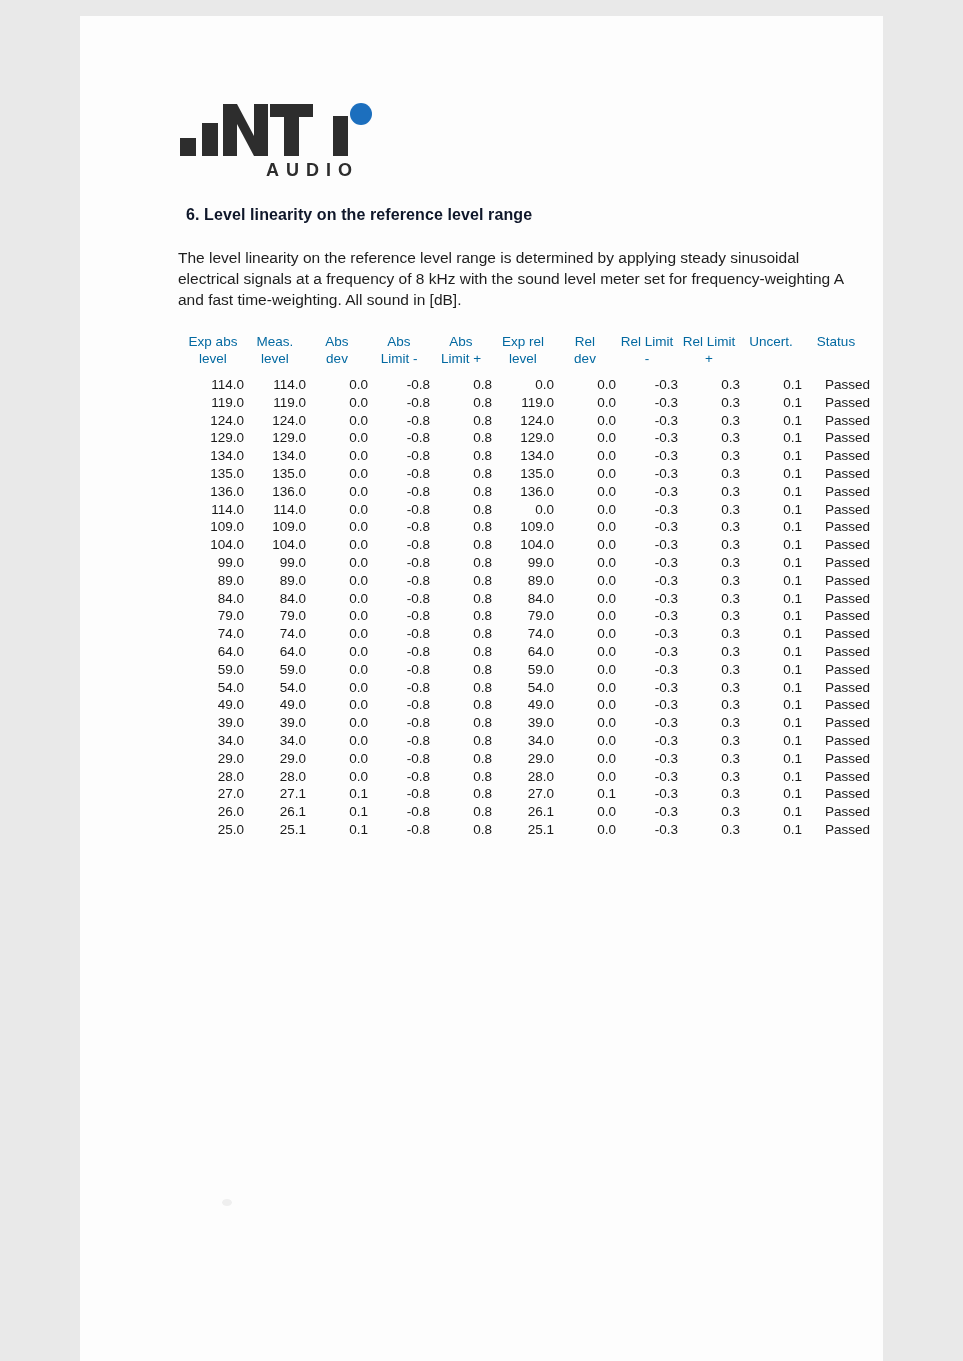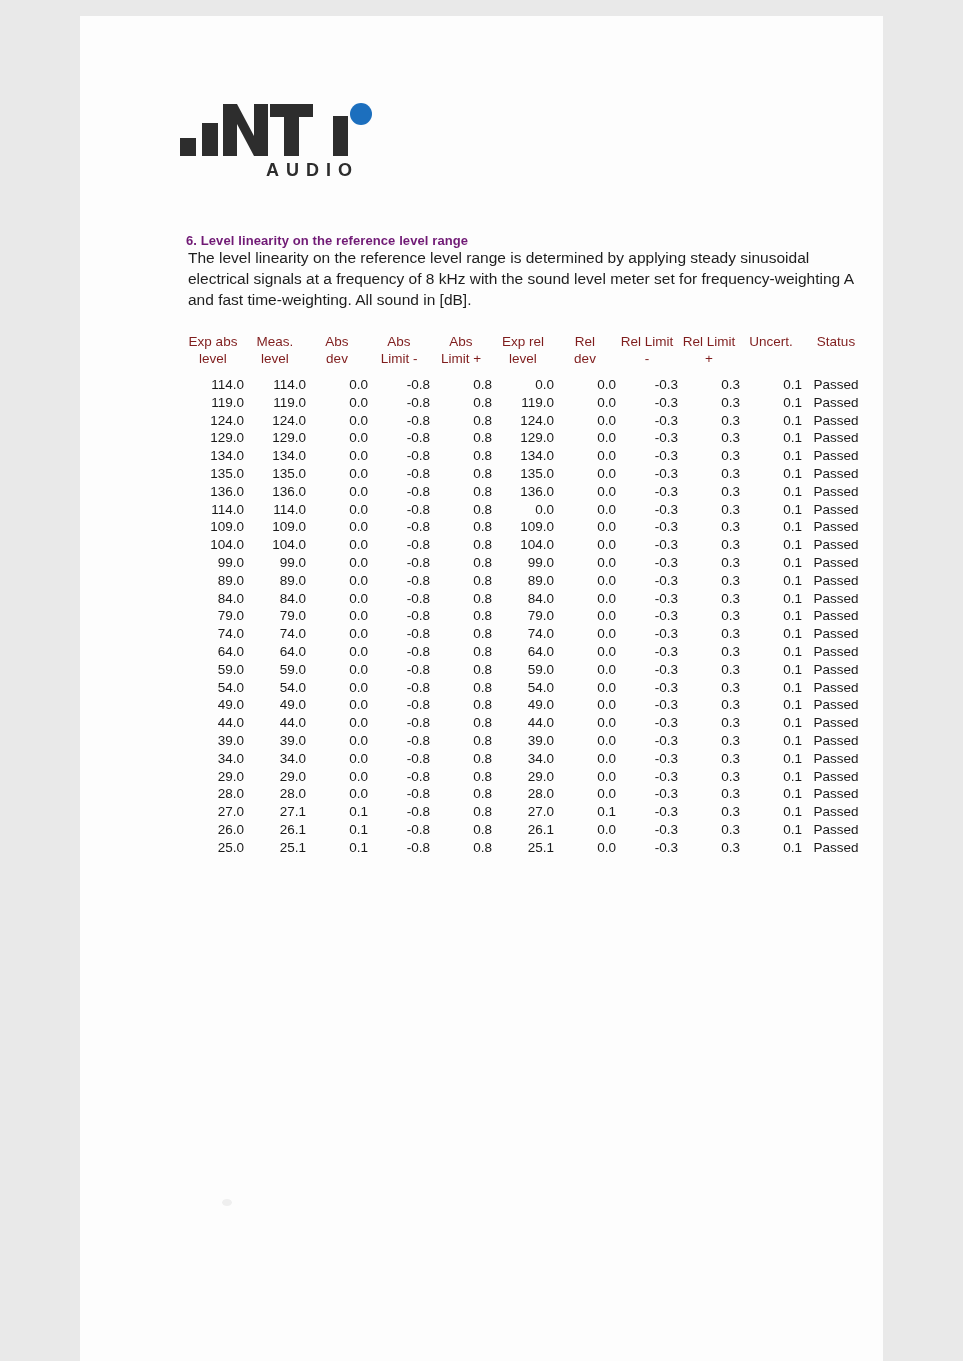"6. Level linearity on the" .section-title { color: #701a75 -> #0f172a; font-size: 13px -> 16px; top: 217px -> 190px }
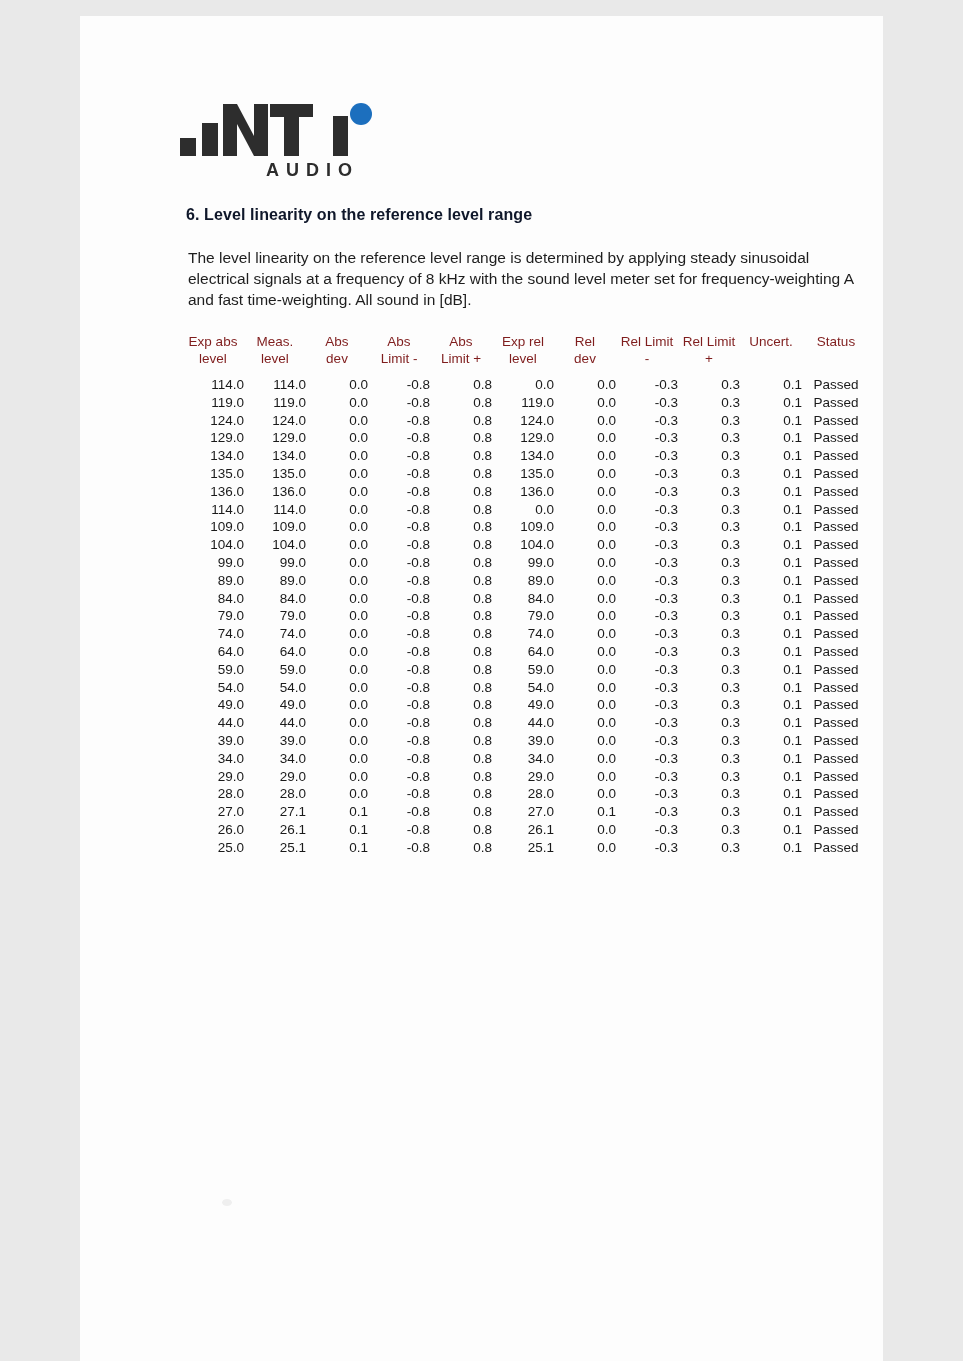"The level linearity on the" .paragraph { left: 108px -> 98px }
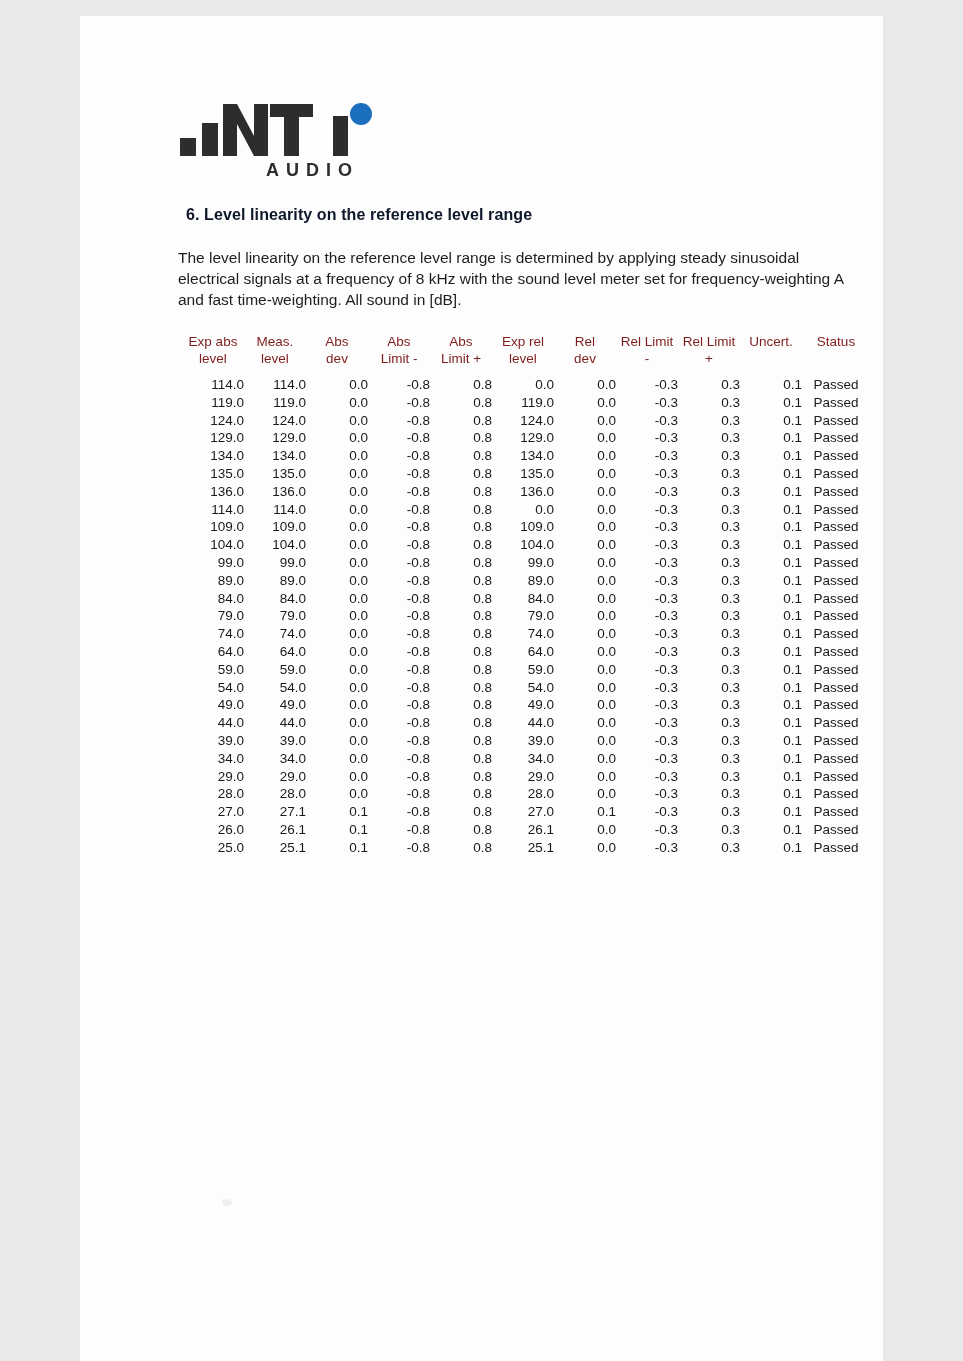"Exp abs" table.lin th { color: #7f1d1d -> #0369a1 }
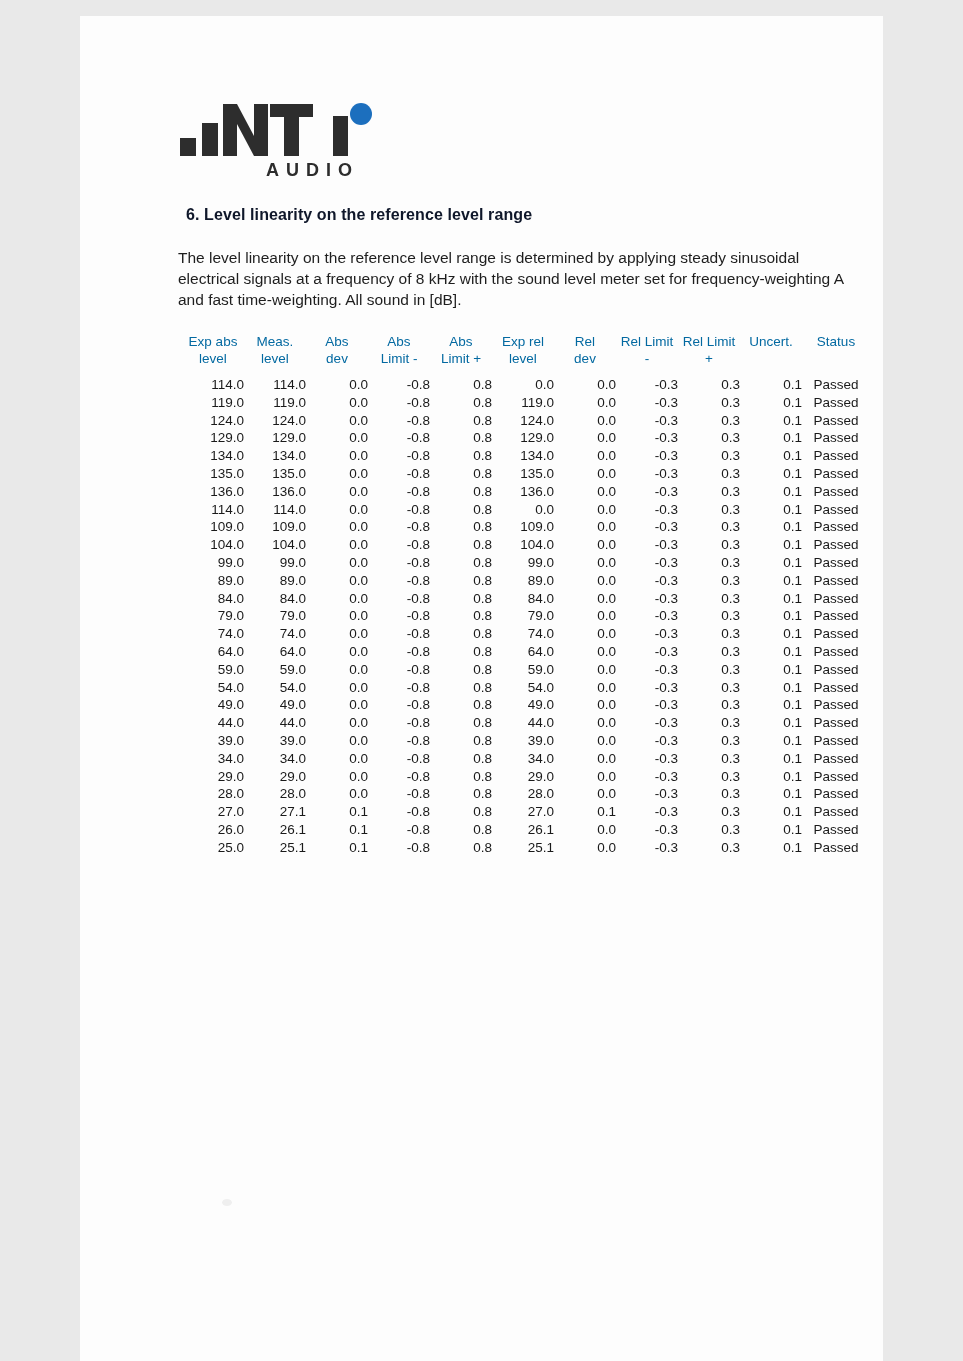"Passed" td.c-status { text-align: center -> right }
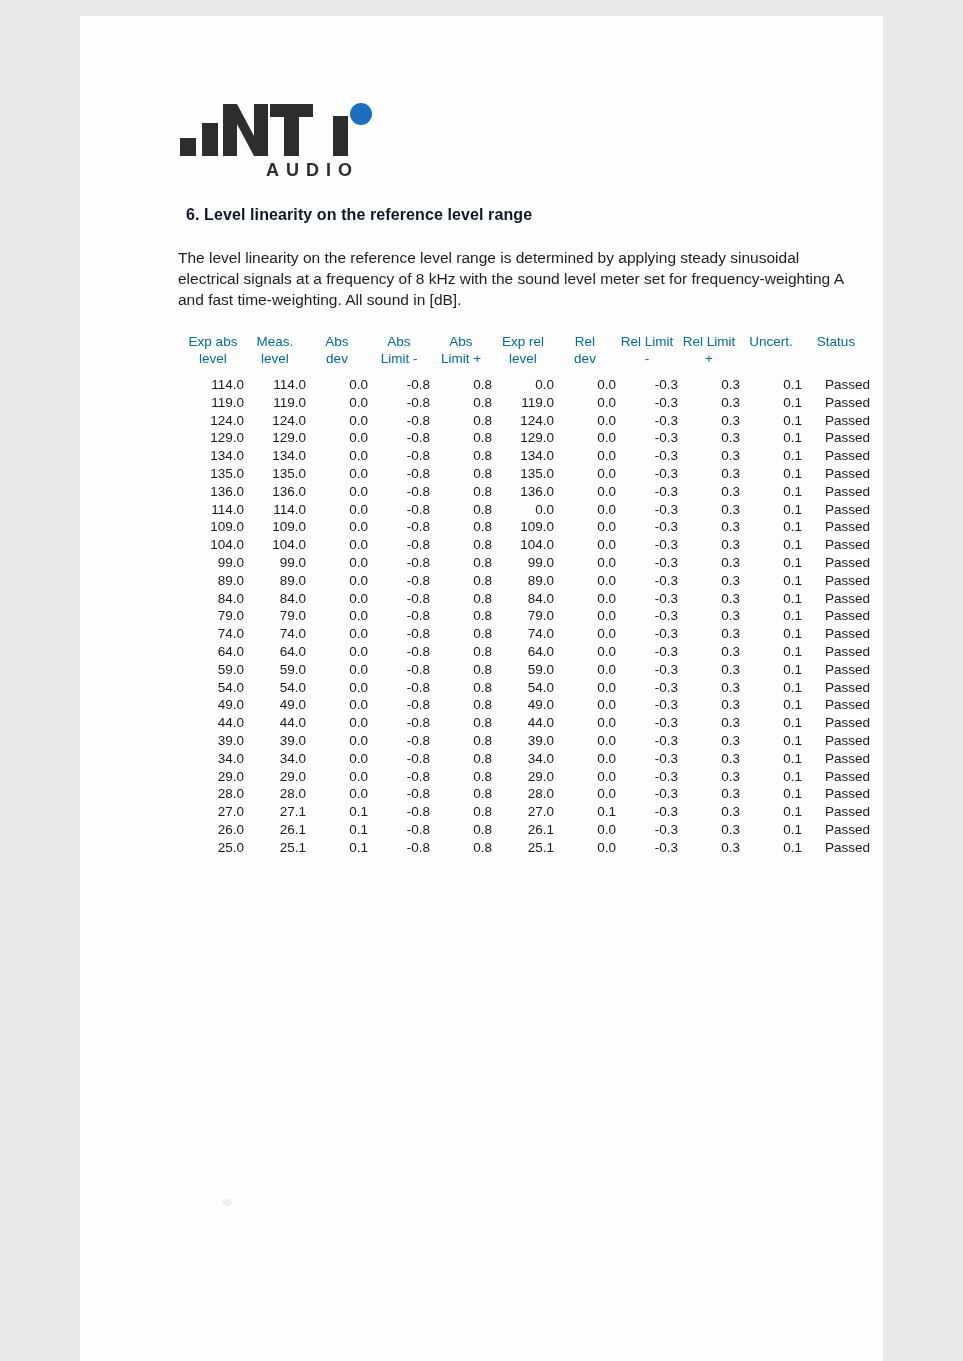"44.0" tr { html: <tr> <td>44.0</td> <td>44.0</td> <td>0.0</td> <td>-0.8</td> <td>0.8</td> <td>44.0</td> <td>0.0</td> <td>-0.3</td> <td>0.3</td> <td>0.1</td> <td>Passed</td> </tr> -> none }
